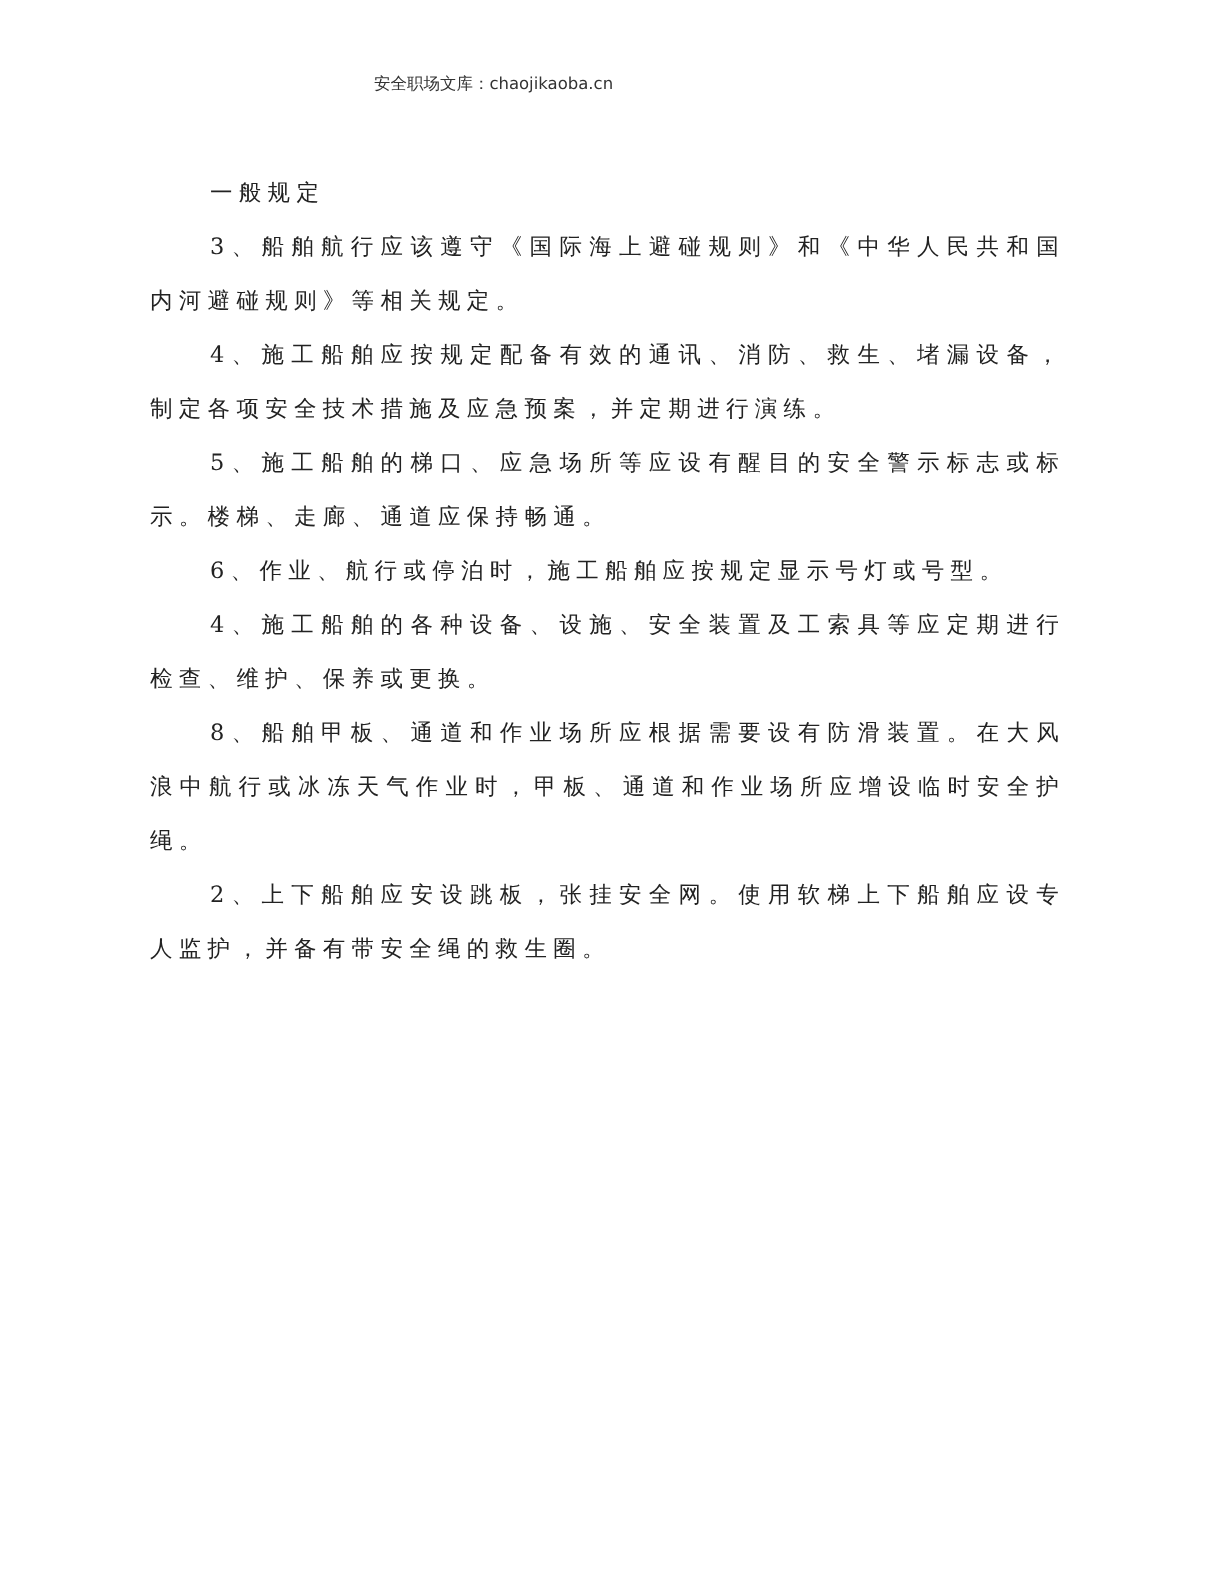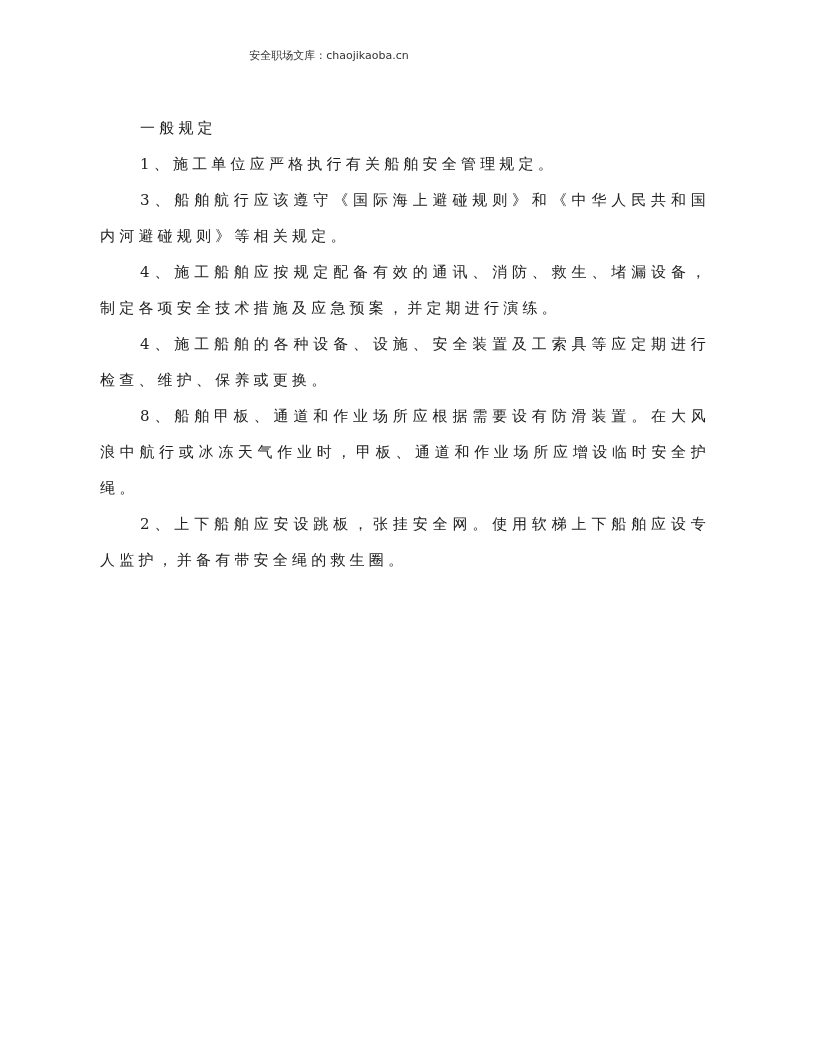"1、施工单位应严格执行有关船舶安全管理规定。" p.para { html: <p>1、施工单位应严格执行有关船舶安全管理规定。</p> -> none }
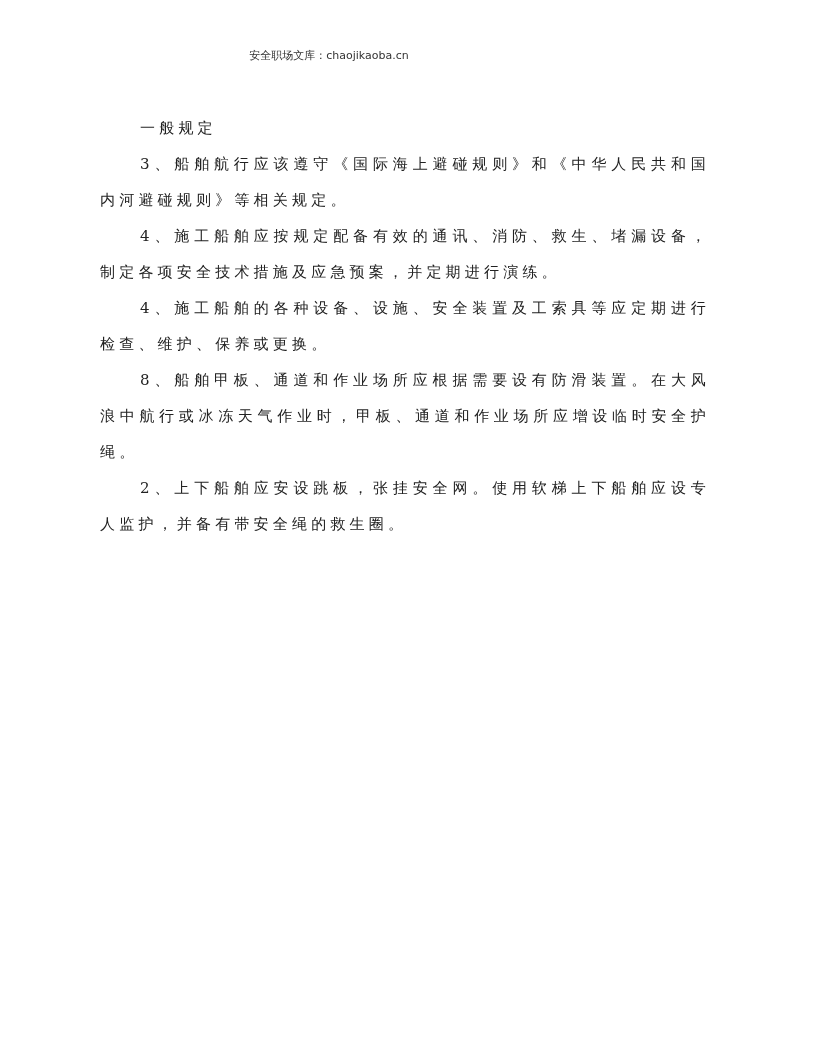"5、施工船舶的梯口、应急场所等应设有醒目的安全警示标志或标示。楼梯、走廊、通道应" p.para { html: none -> <p>5、施工船舶的梯口、应急场所等应设有醒目的安全警示标志或标示。楼梯、走廊、通道应保持畅通。</p> }
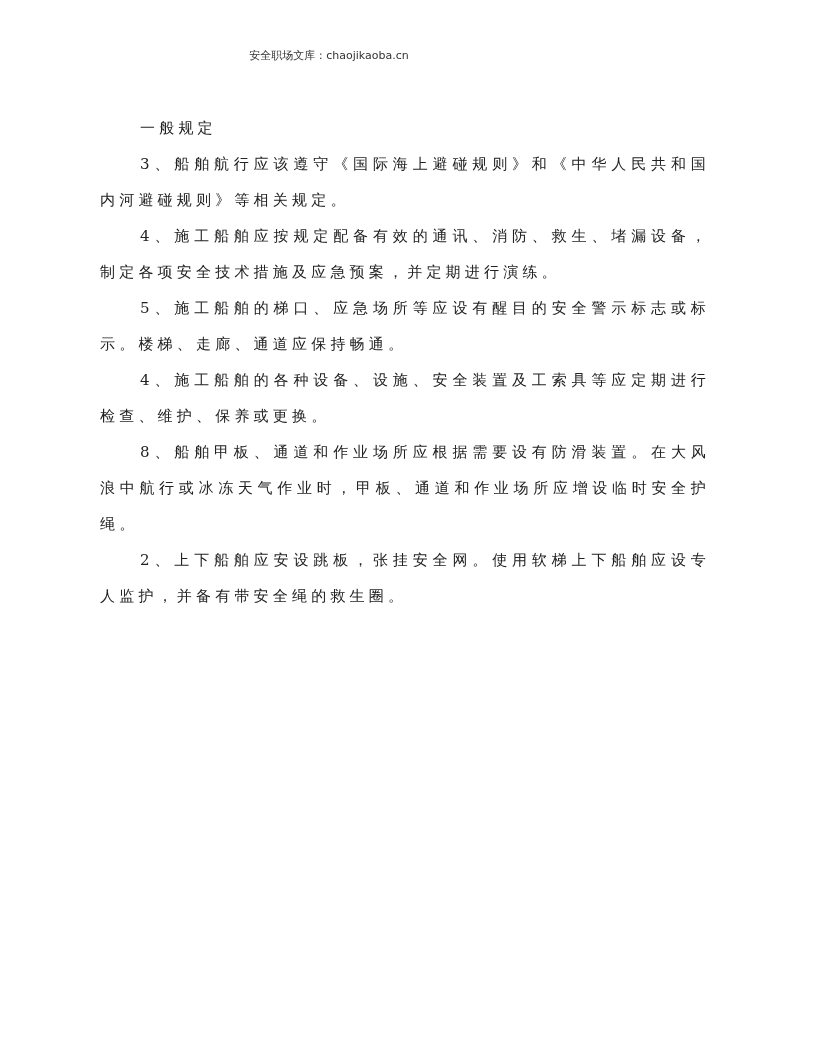"6、作业、航行或停泊时，施工船舶应按规定显示号灯或号型。" p.para { html: none -> <p>6、作业、航行或停泊时，施工船舶应按规定显示号灯或号型。</p> }
